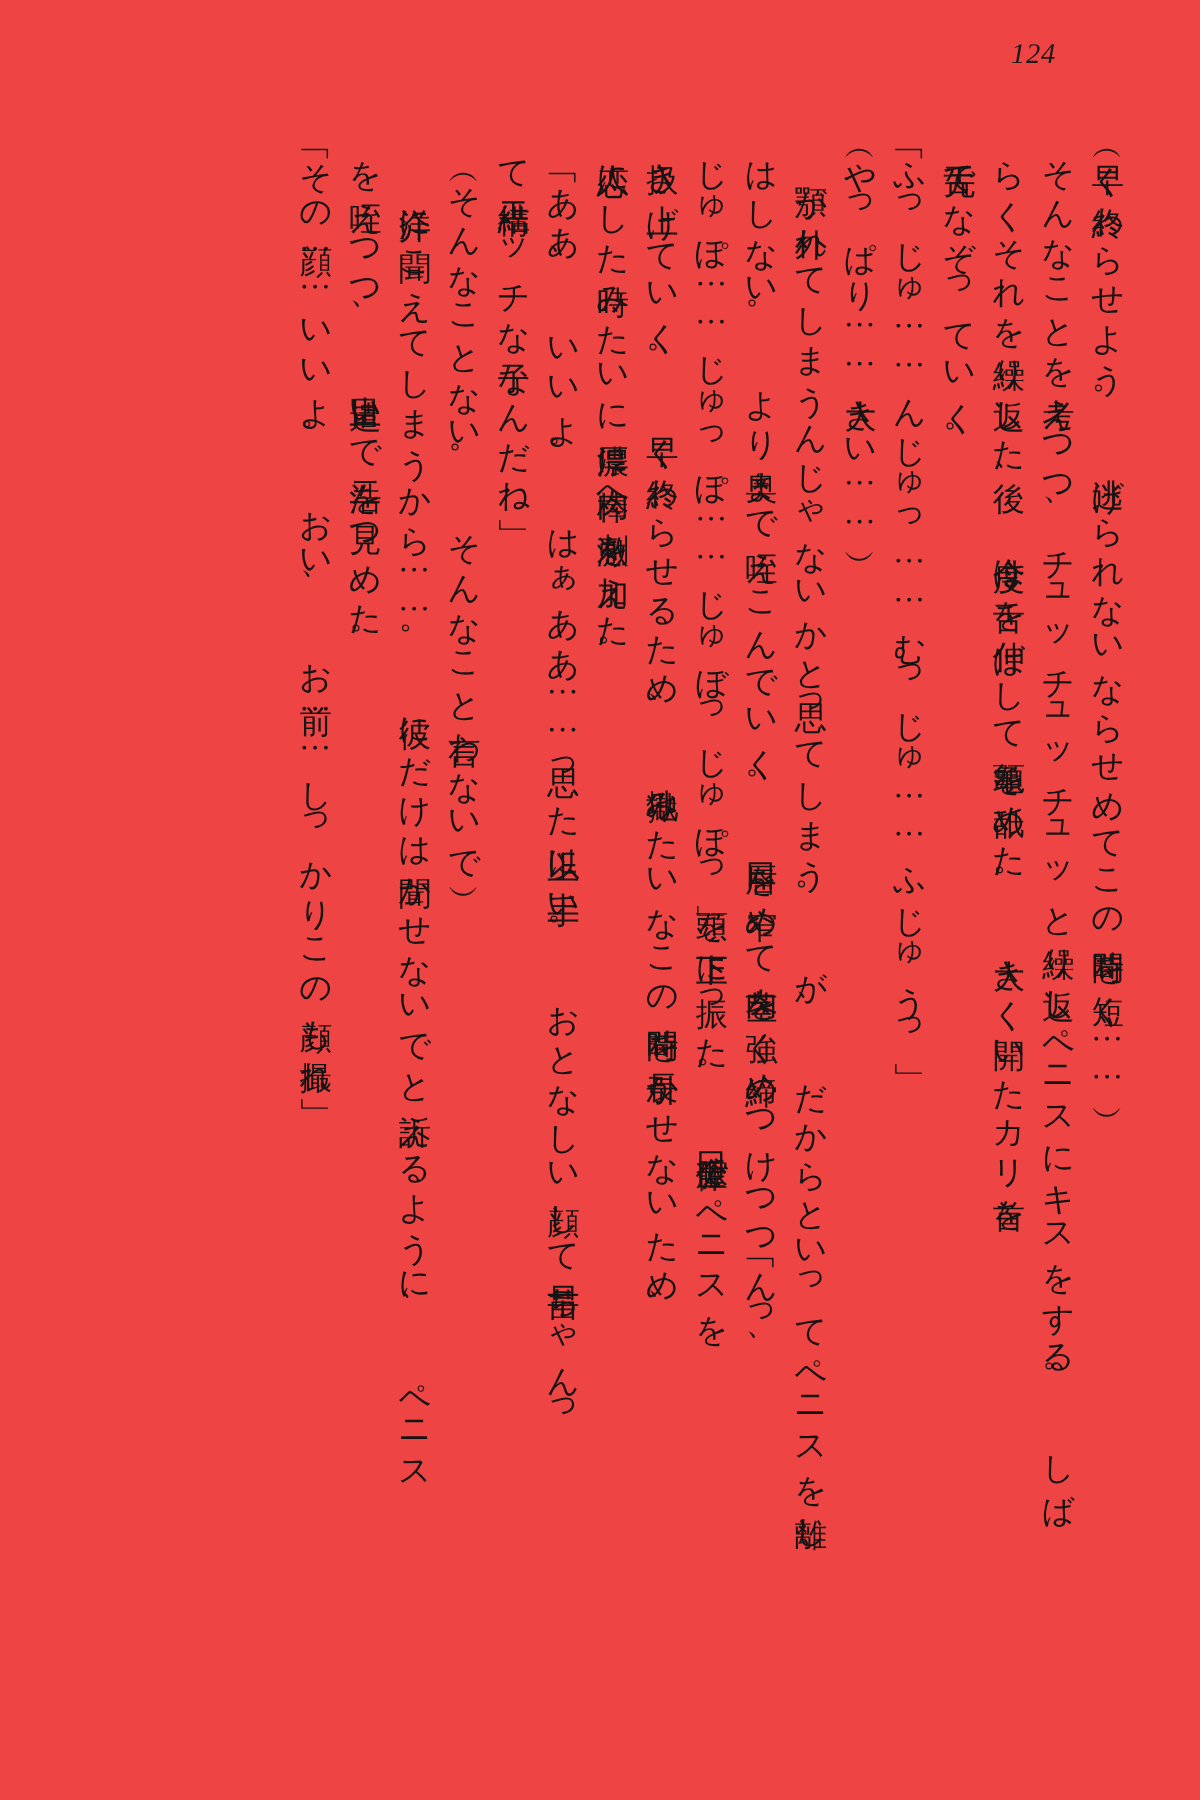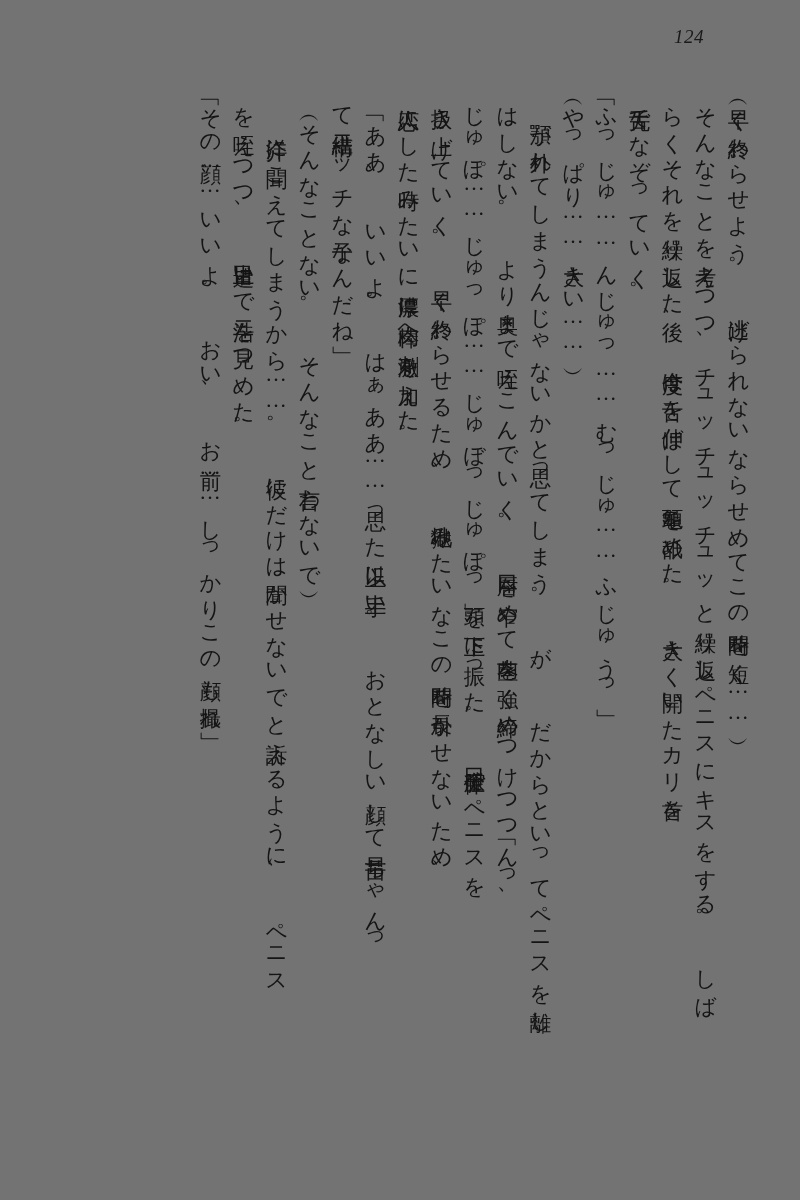"124" .page { background: #737373 -> #ef4444 }
